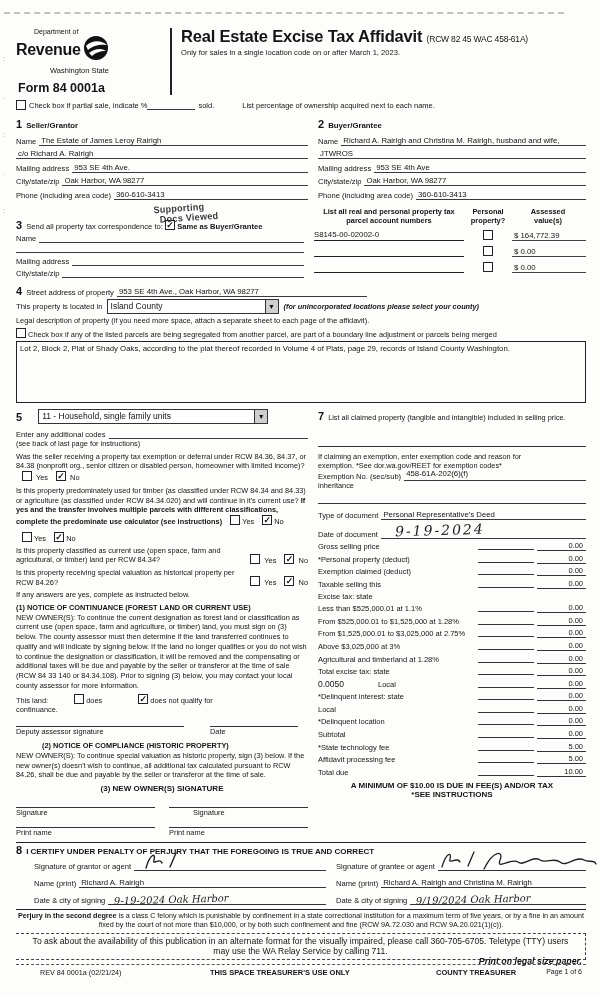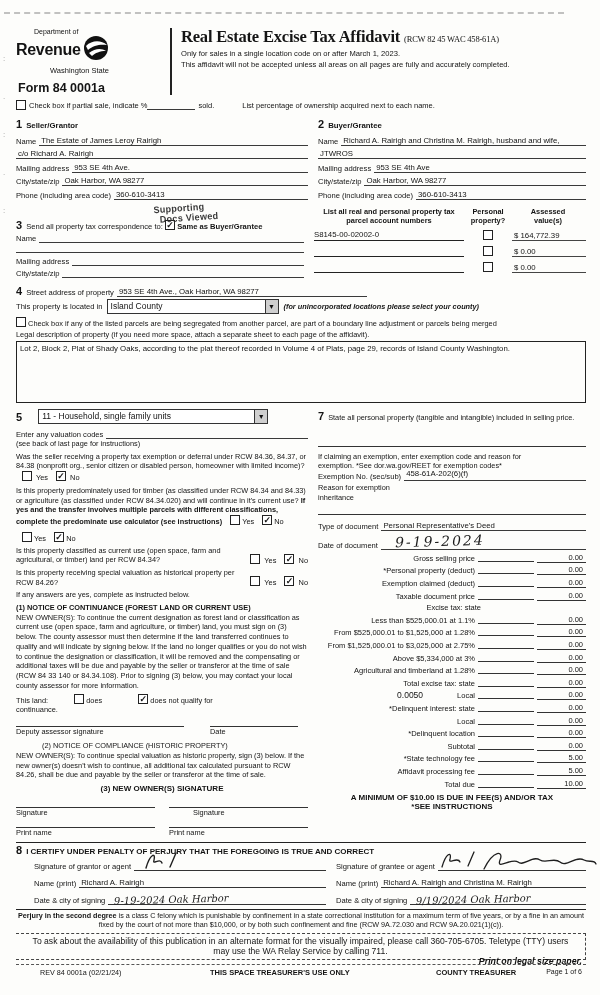"Real Estate Excise Tax Affidavit" .title { font-family: Liberation Serif, serif -> none }
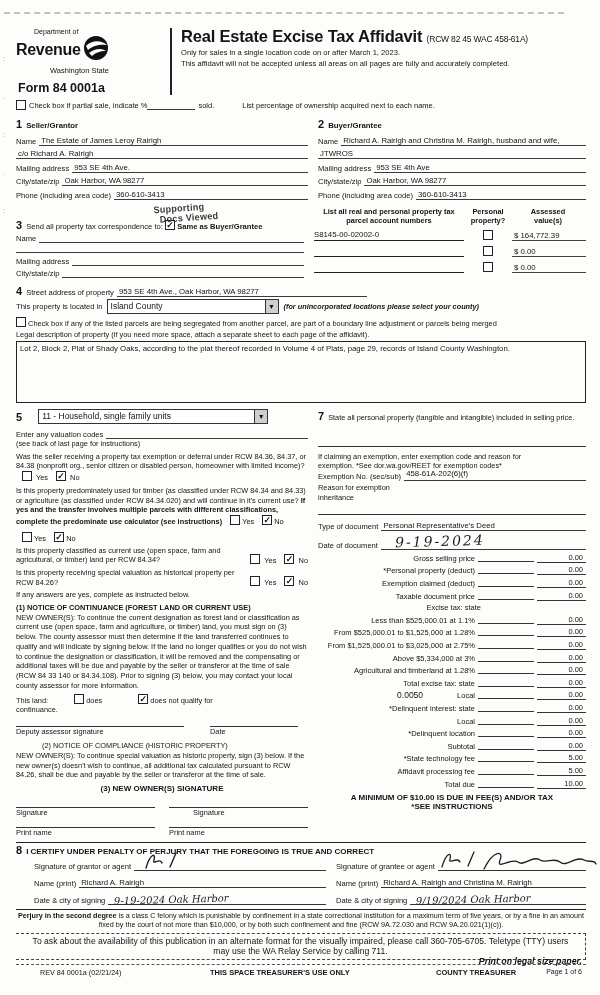"This affidavit will not be" div.hline { html: <div>This affidavit will not be accepted unless all areas on all pages are fully and accurately completed.</div> -> none }
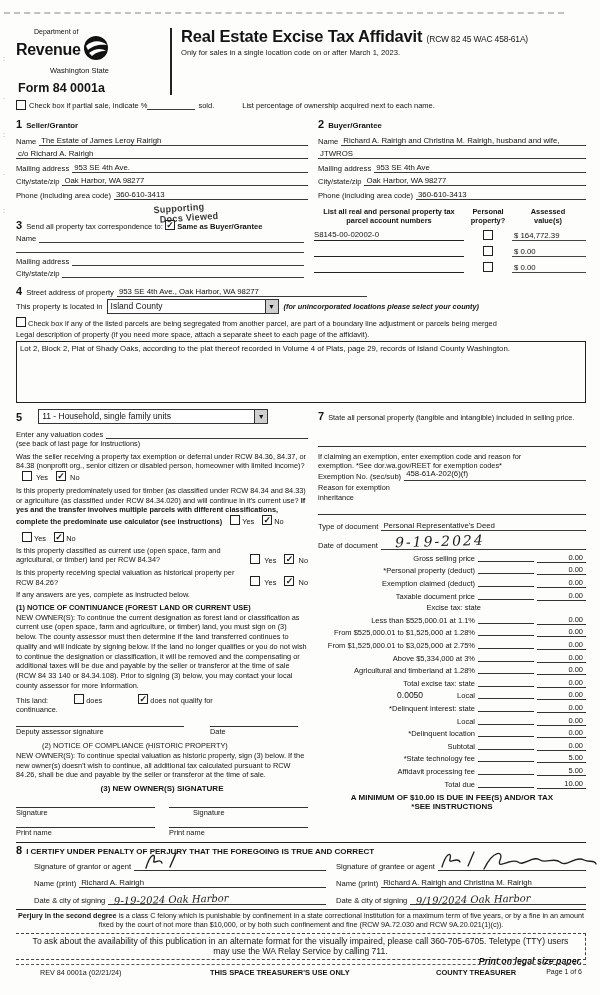"Check box if any of" div { order: before "Legal description of property (if" -> after "Legal description of property (if" }
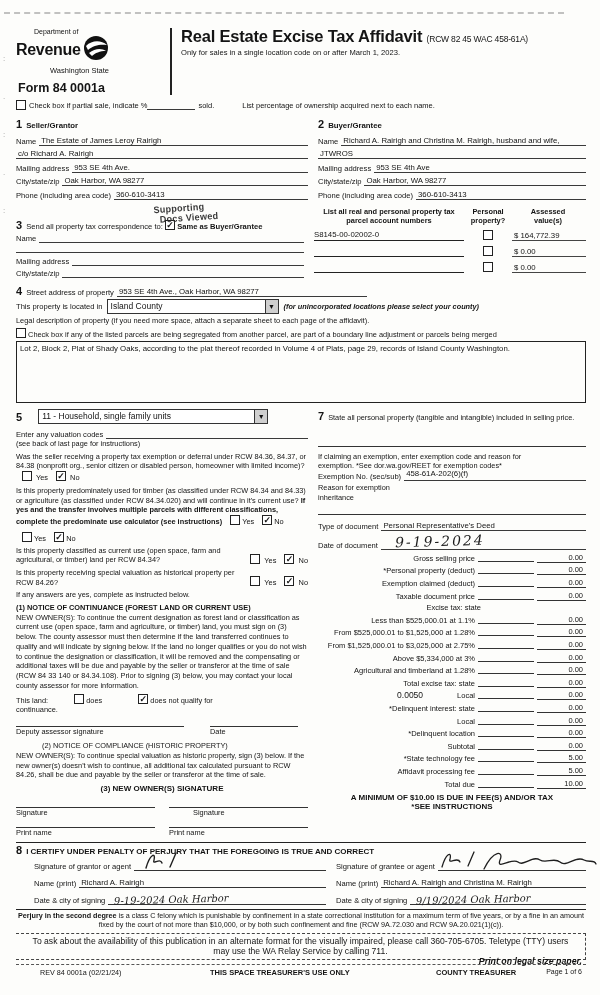"State all personal property (tangible" span { text: State all personal -> List all claimed }
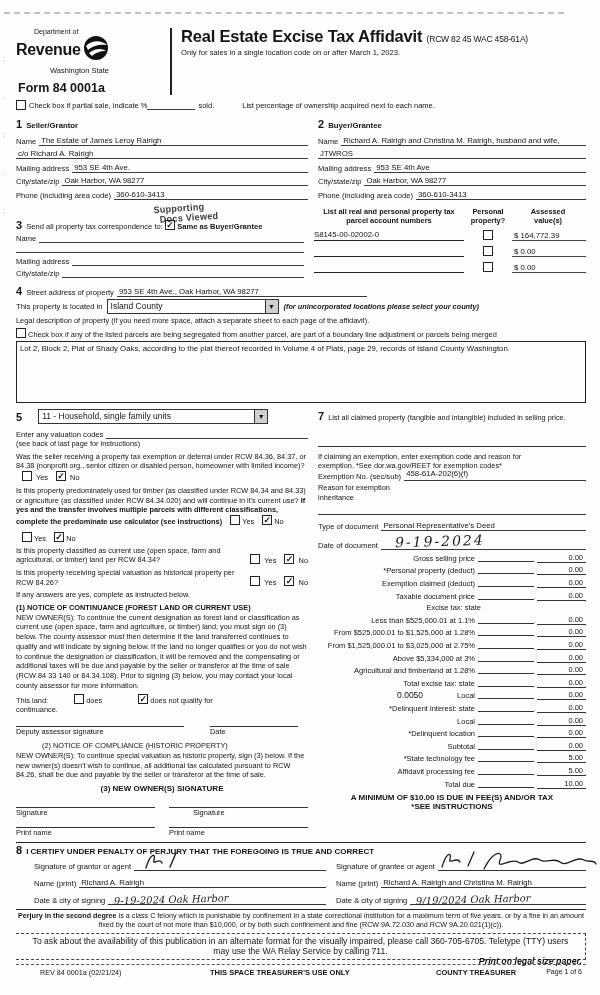"Enter any valuation codes" span { text: valuation -> additional }
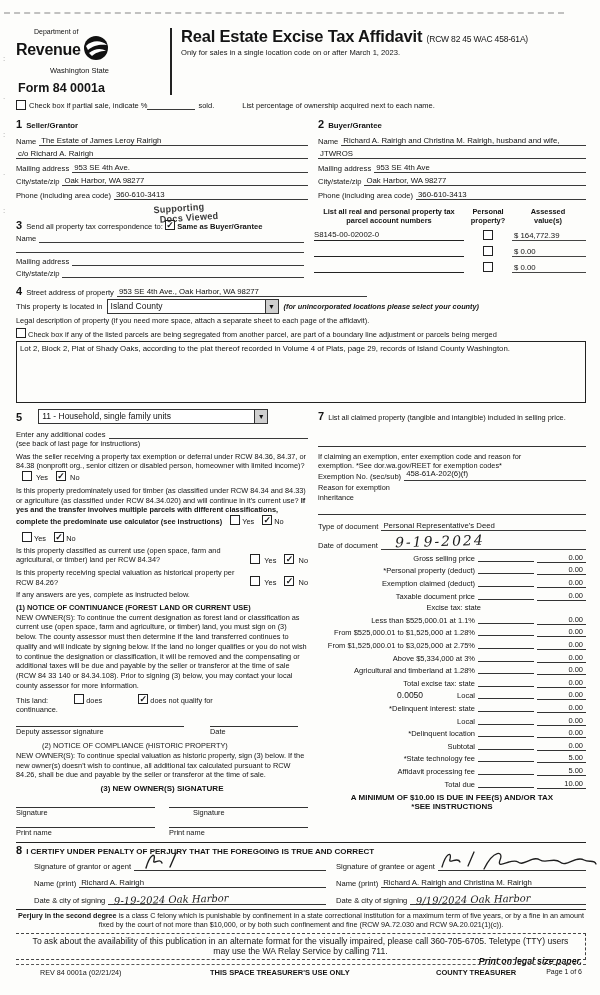"Reason for exemption" div.para { html: <div>Reason for exemption</div> -> none }
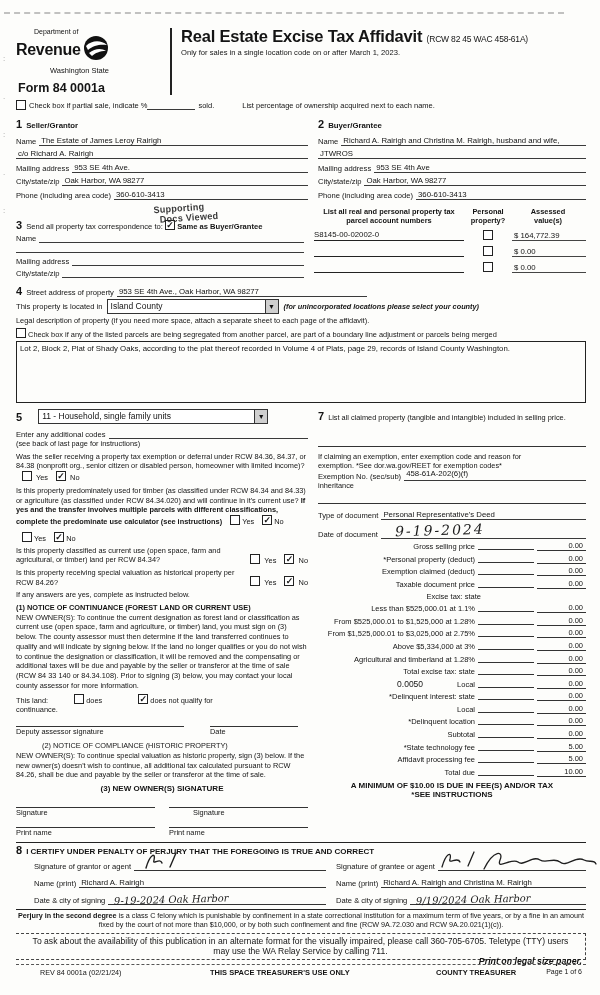"Gross selling price" .tlabel { text-align: right -> none }
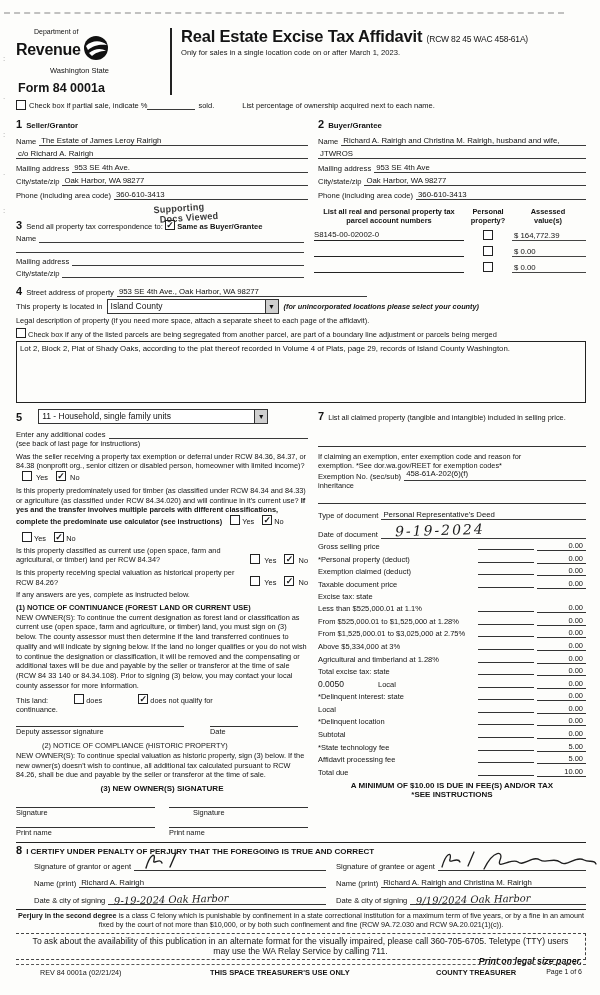"Taxable document price" span.tlabel { text: document price -> selling this }
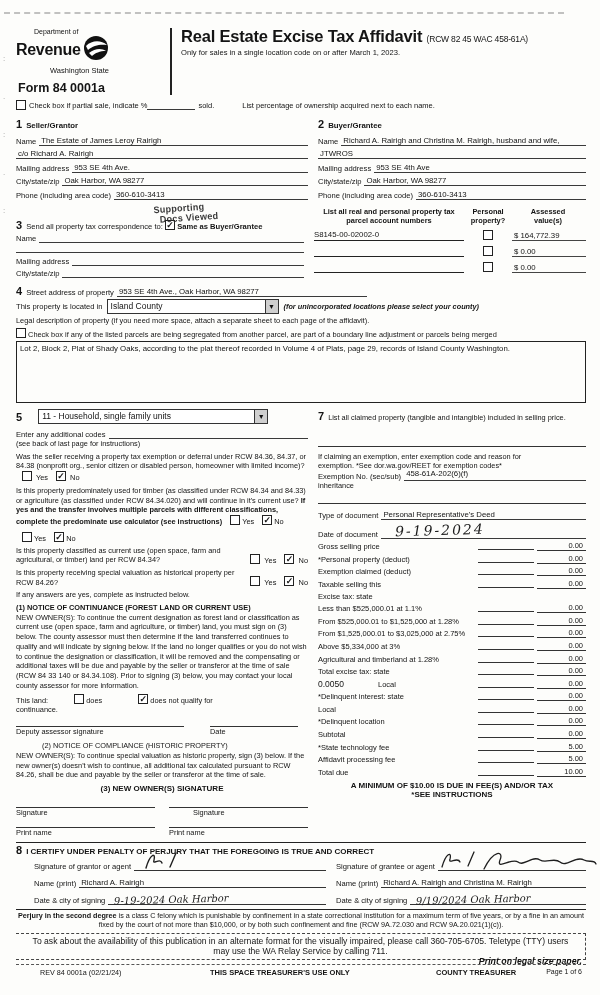"Above $5,334,000 at 3%" span.tlabel { text: $5,334,000 -> $3,025,000 }
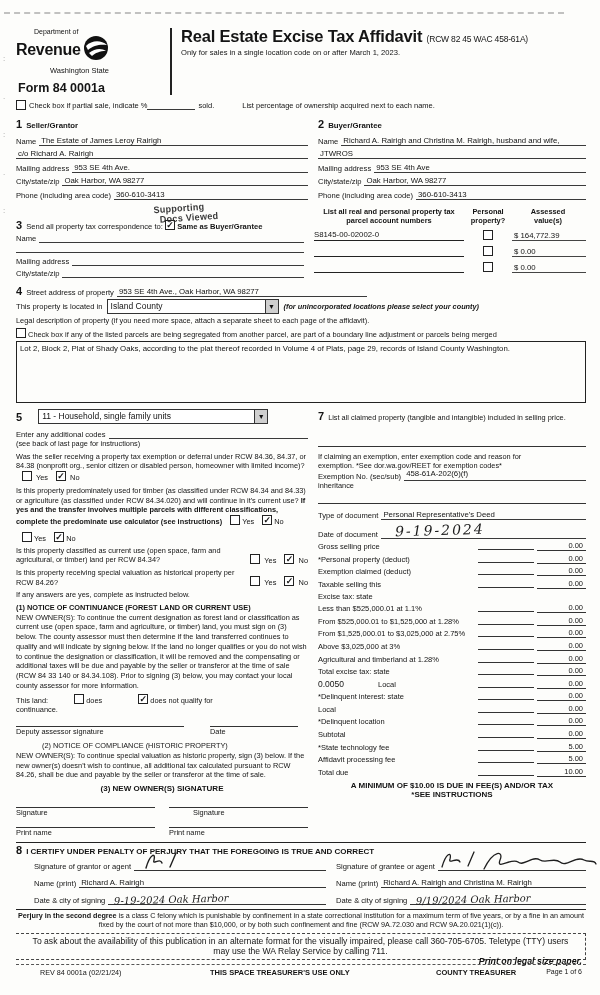"(2) NOTICE OF COMPLIANCE (HISTORIC" div.para { font-weight: normal -> bold }
